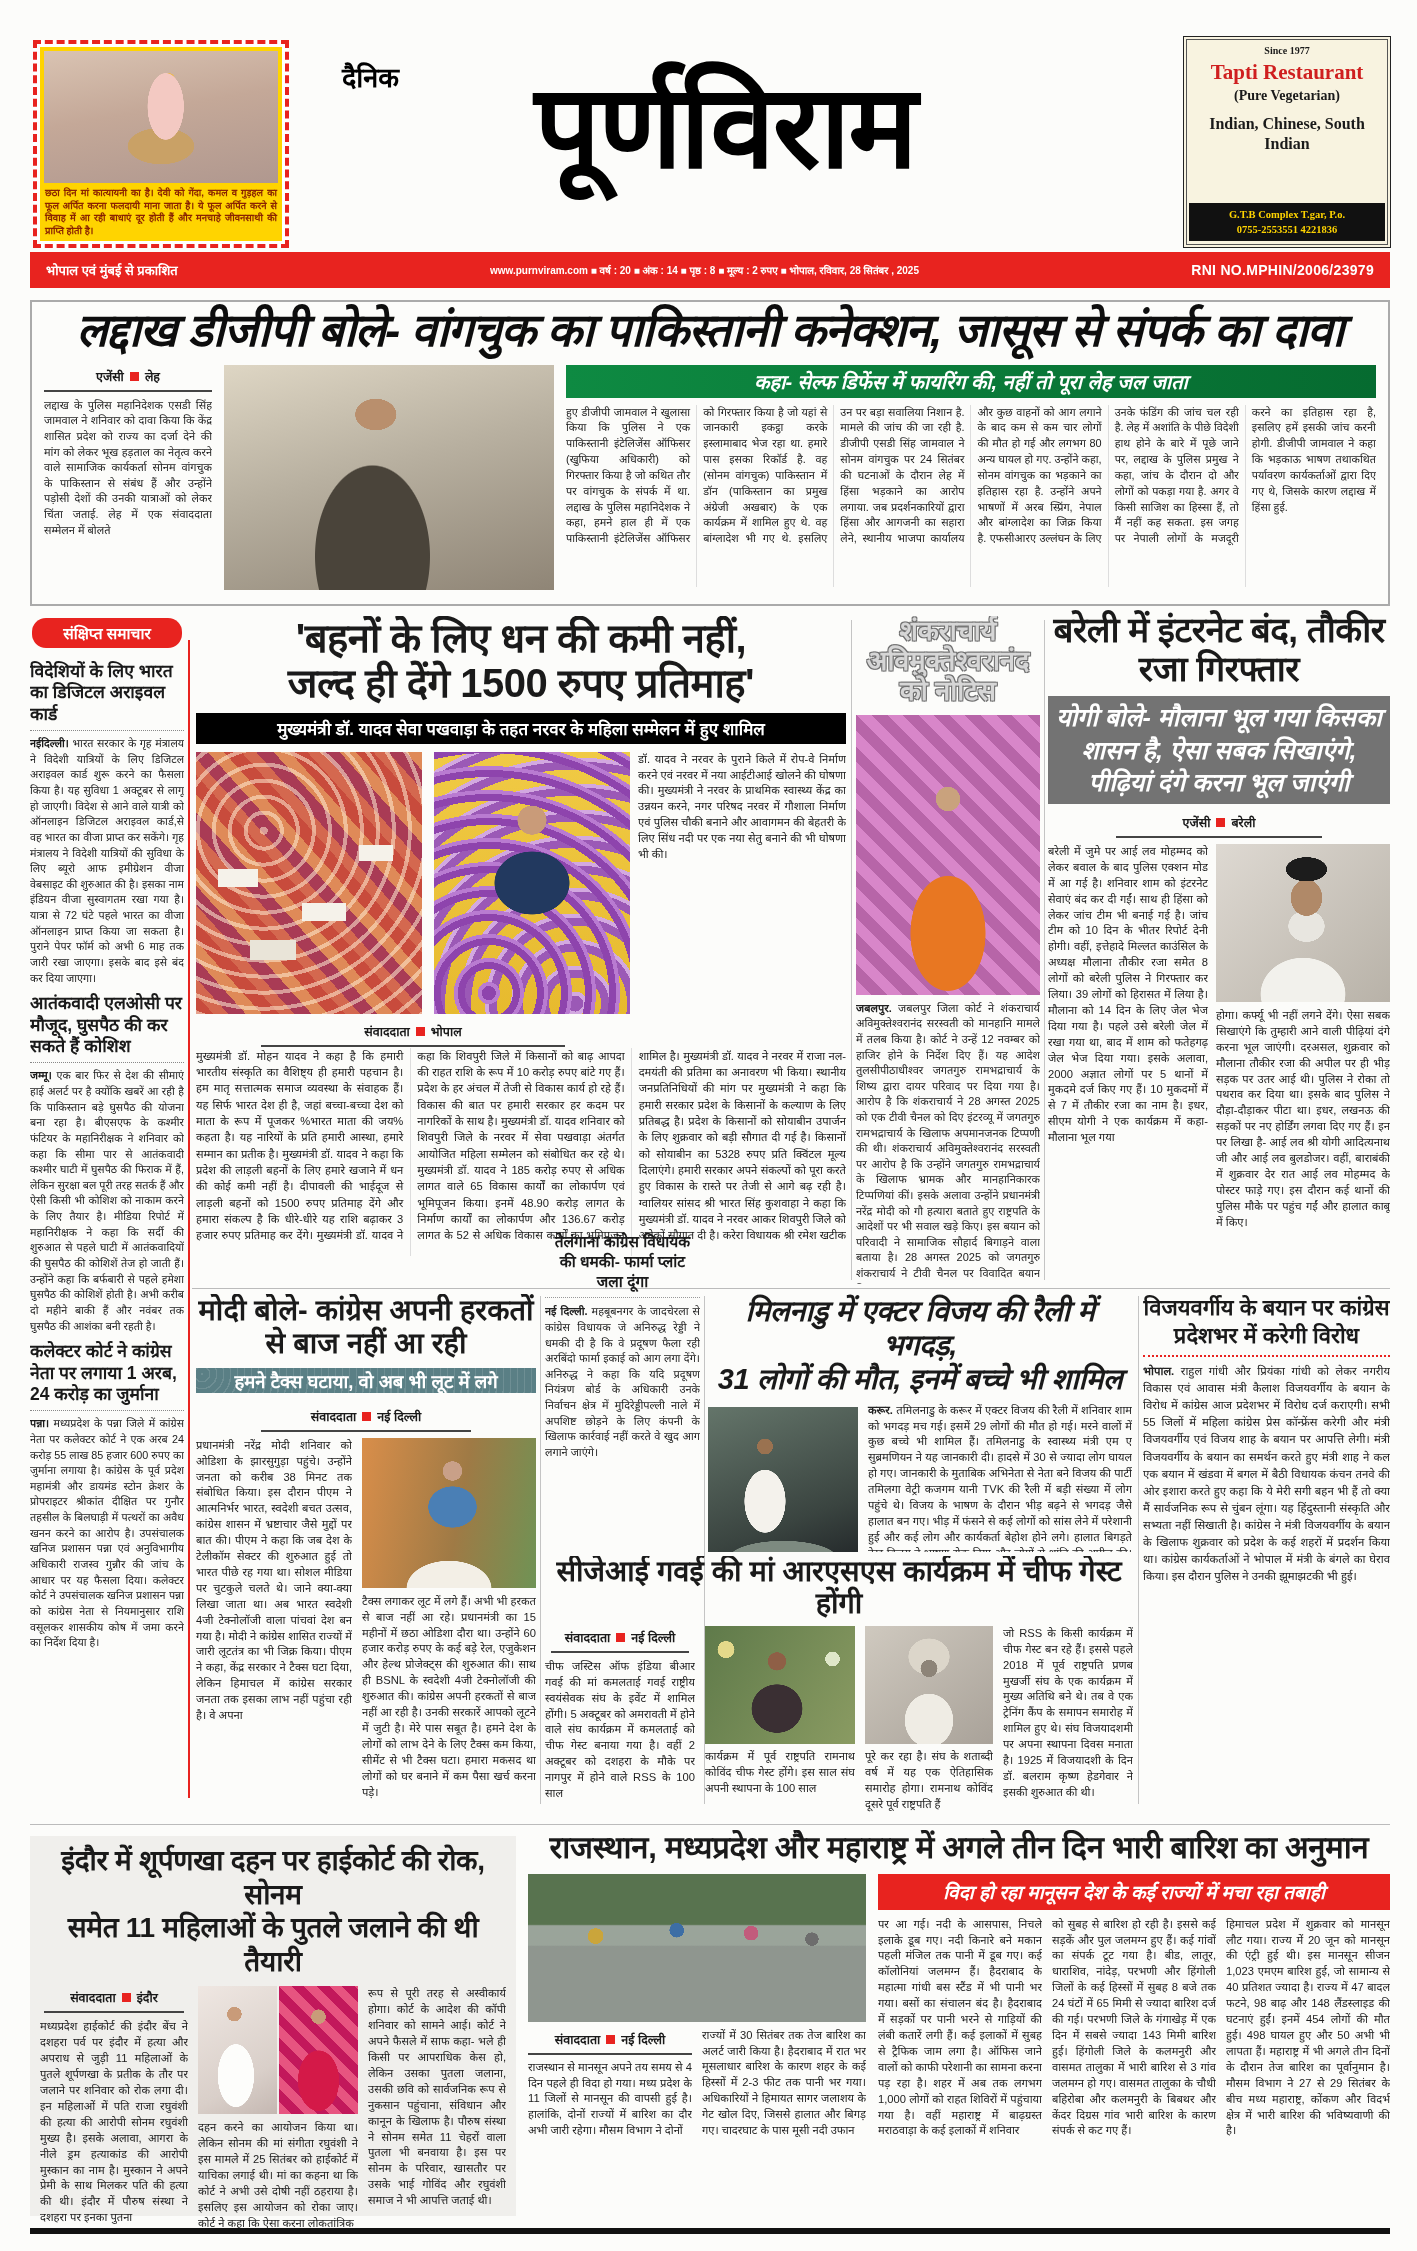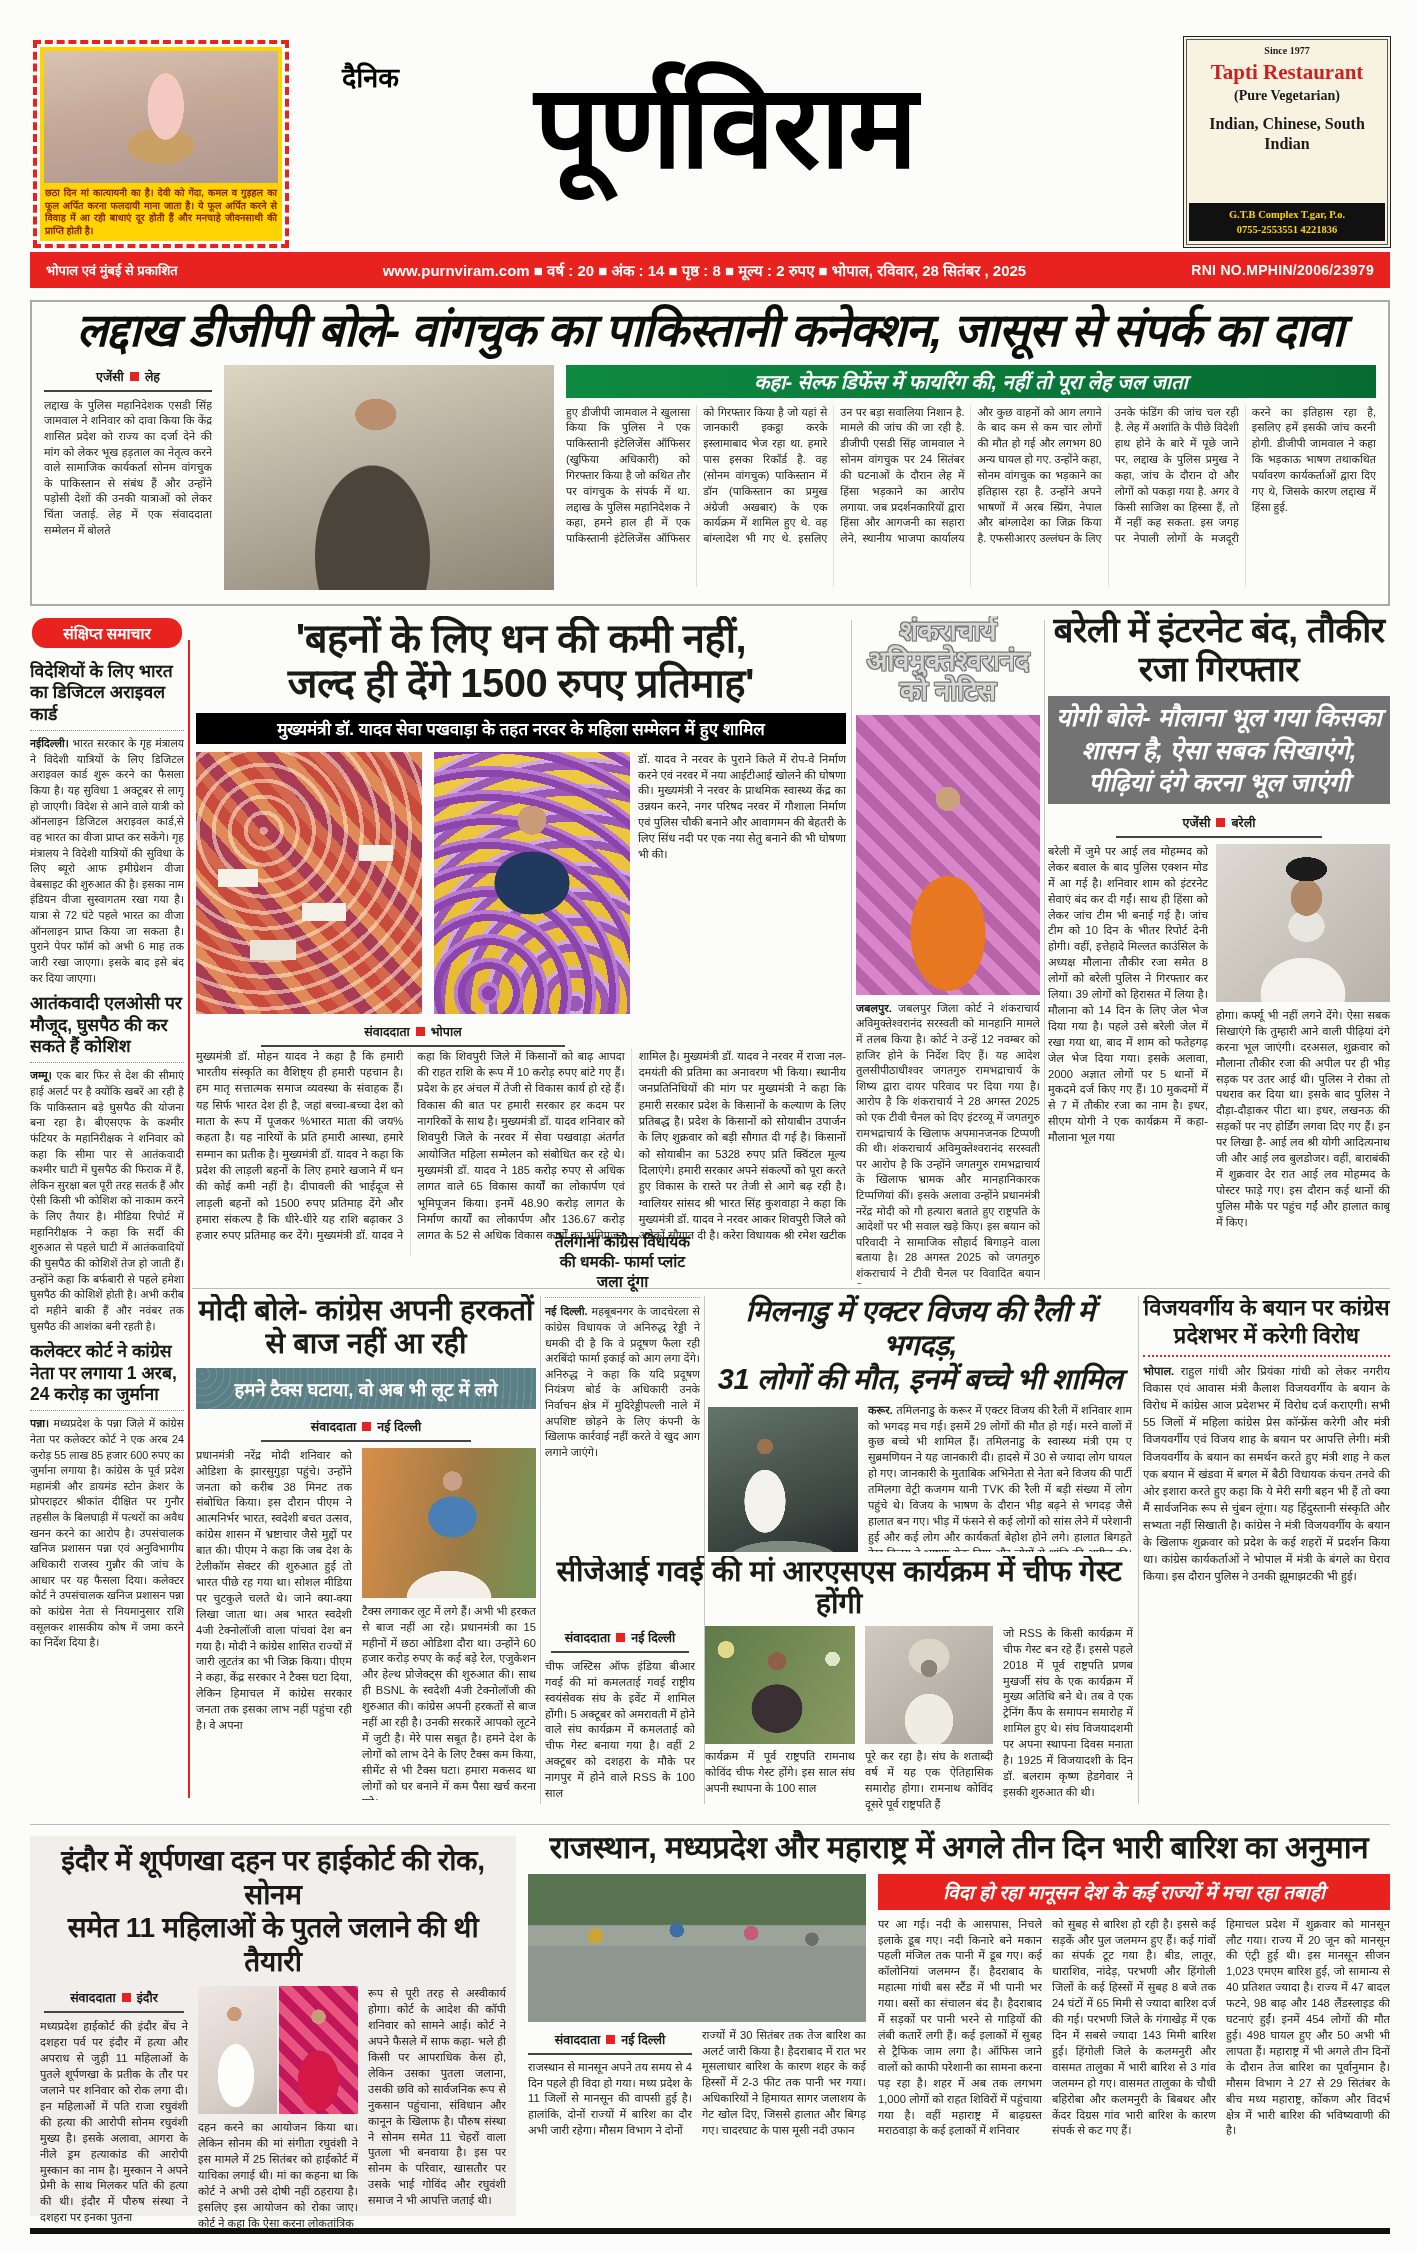"www.purnviram.com ■ वर्ष : 20" .infobar .c { font-size: 15px -> 10px }
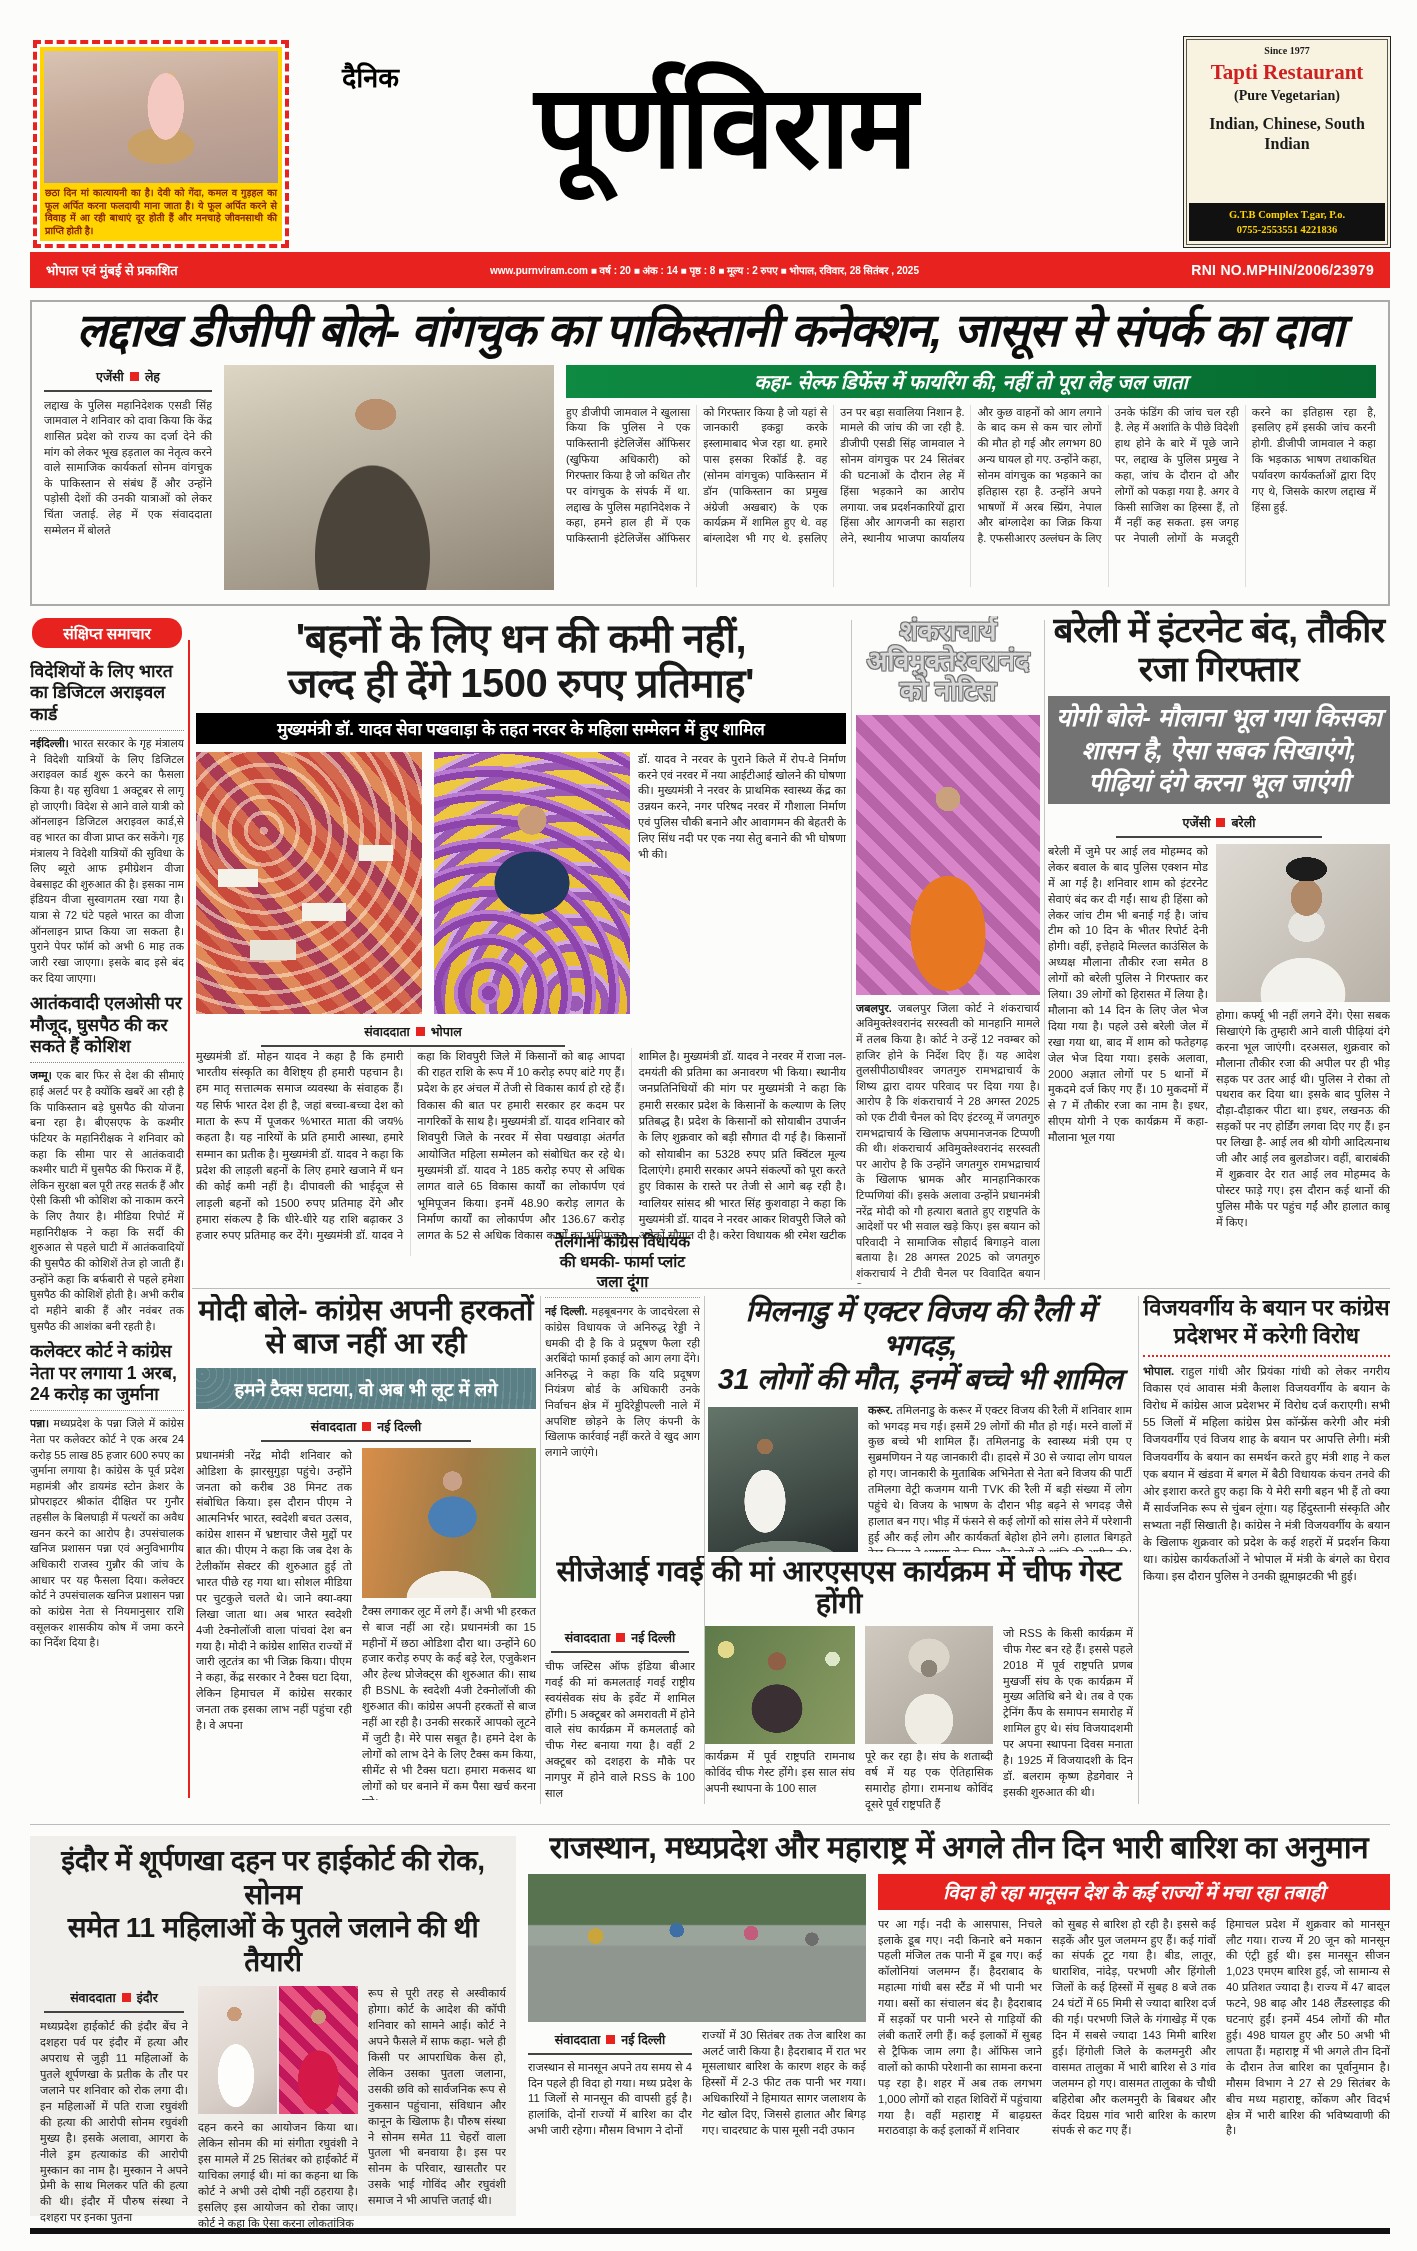"हमने टैक्स घटाया, वो अब" .teal-bar { margin: 7px 0 6px -> 7px 0 12px; padding: 8px 0 -> 0 0 }
